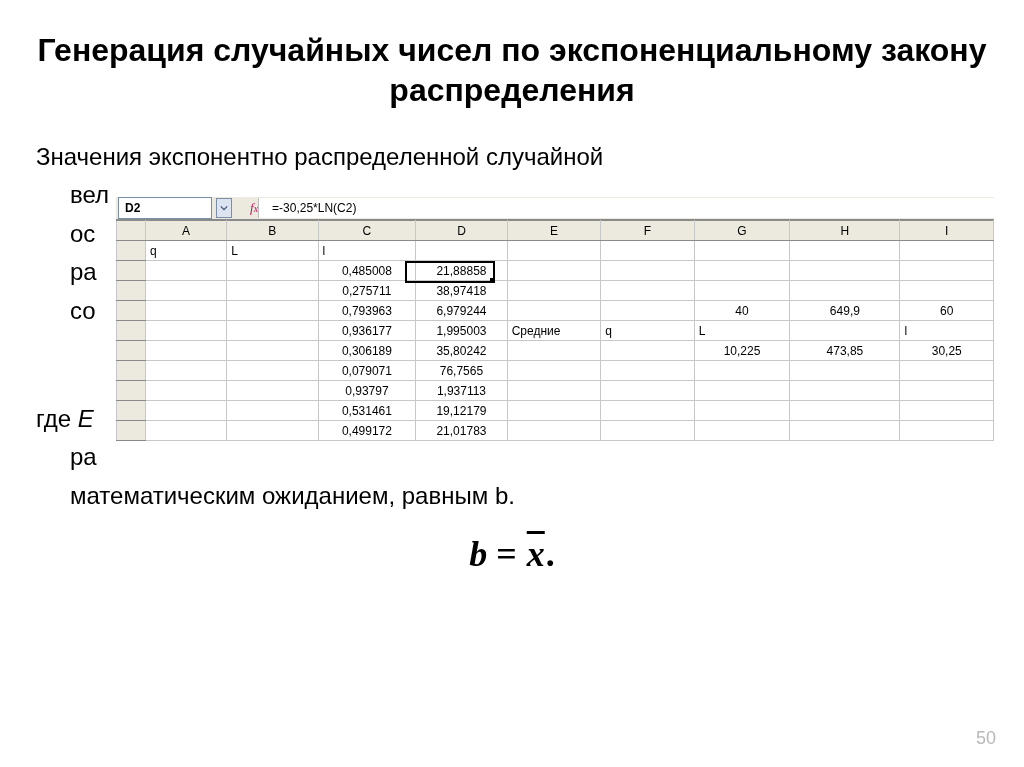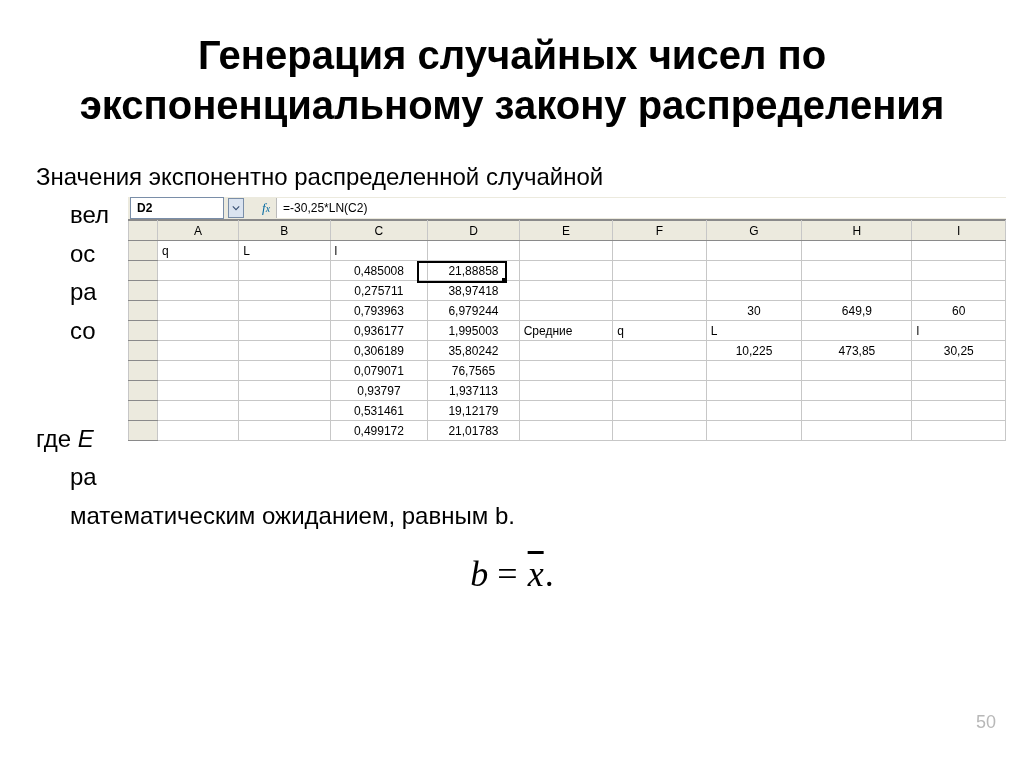"Генерация случайных чисел по" .title { font-size: 40px -> 32px }
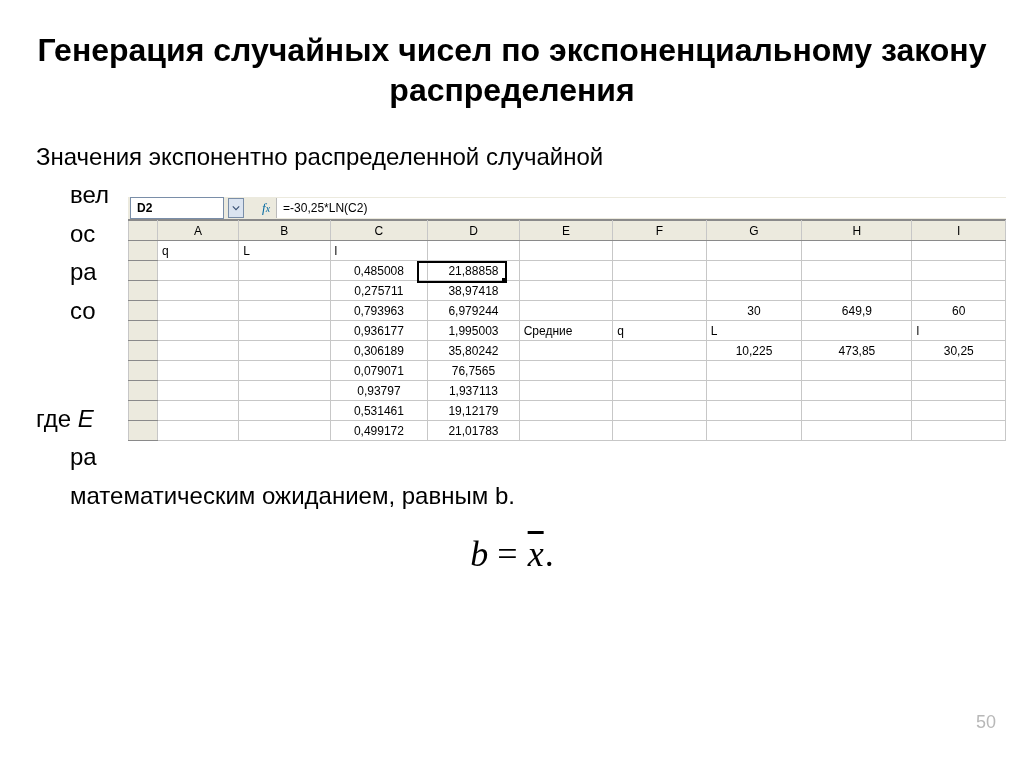"D2" .sheet { left: 128px -> 116px }
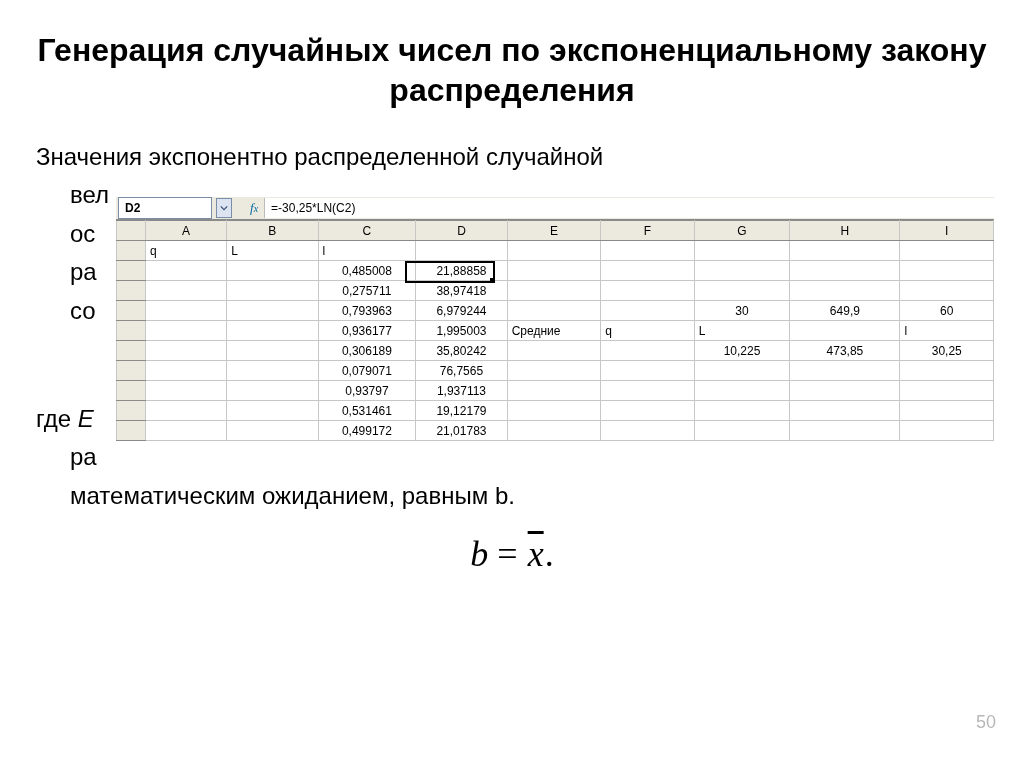"fx" .fx { color: #0369a1 -> #be185d; margin: 0 6px 0 18px -> 0 0 0 18px }
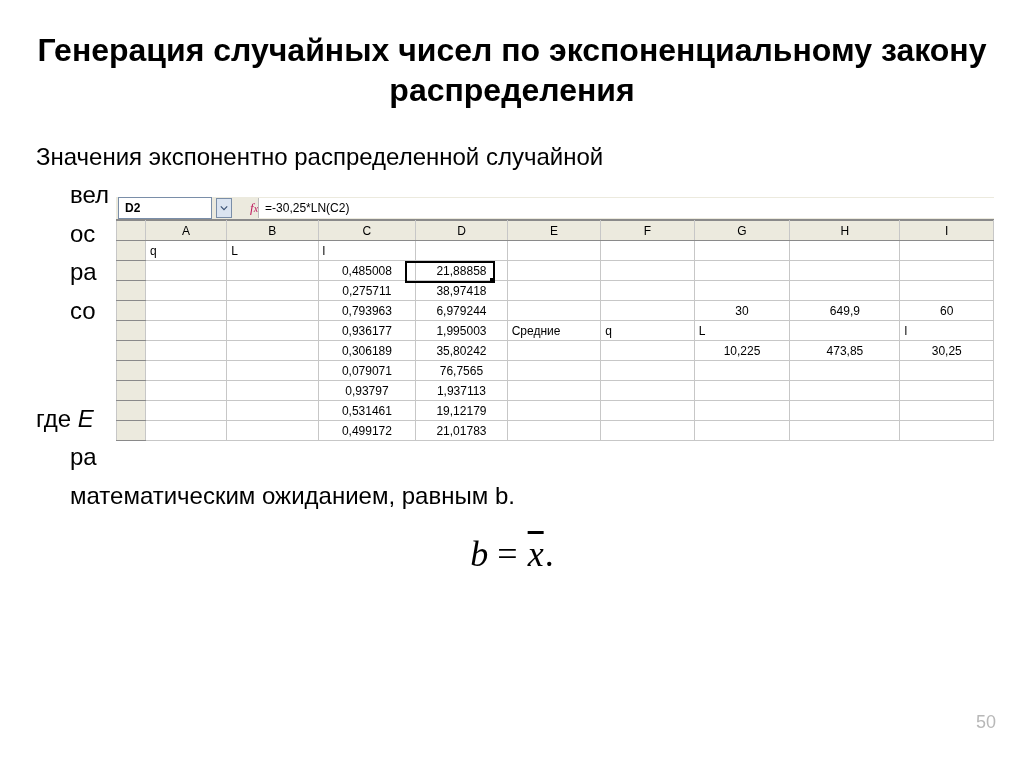"=-30,25*LN(C2)" .formula-bar { padding-left: 6px -> 13px }
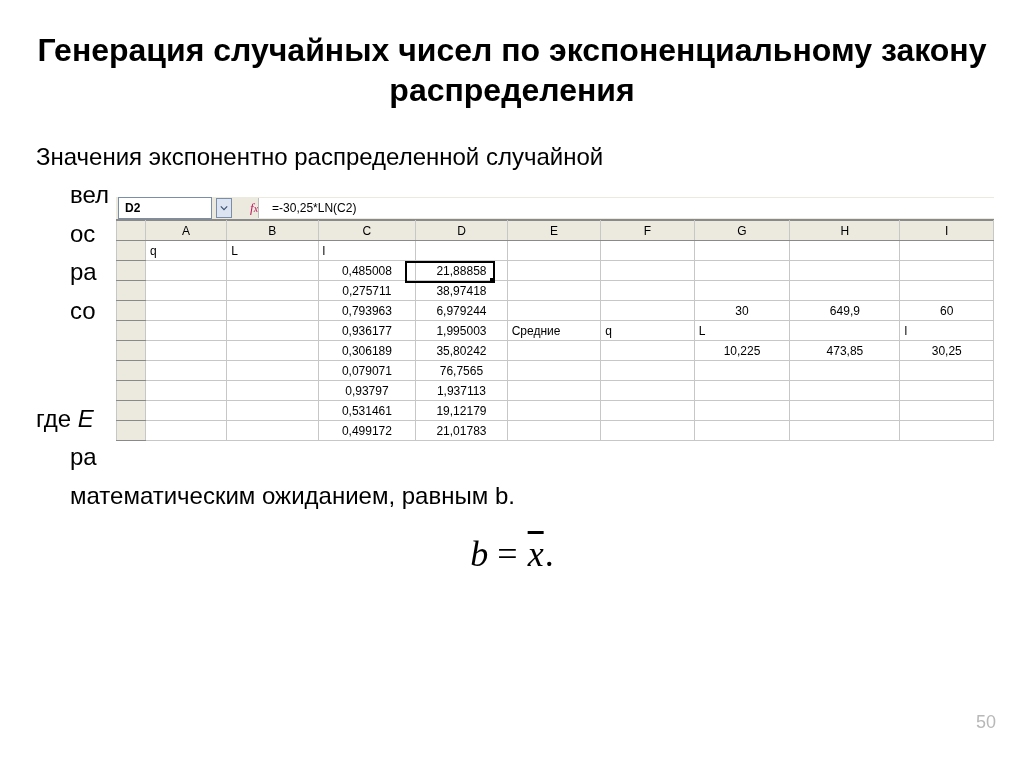"30" td.num { text: 30 -> 40 }
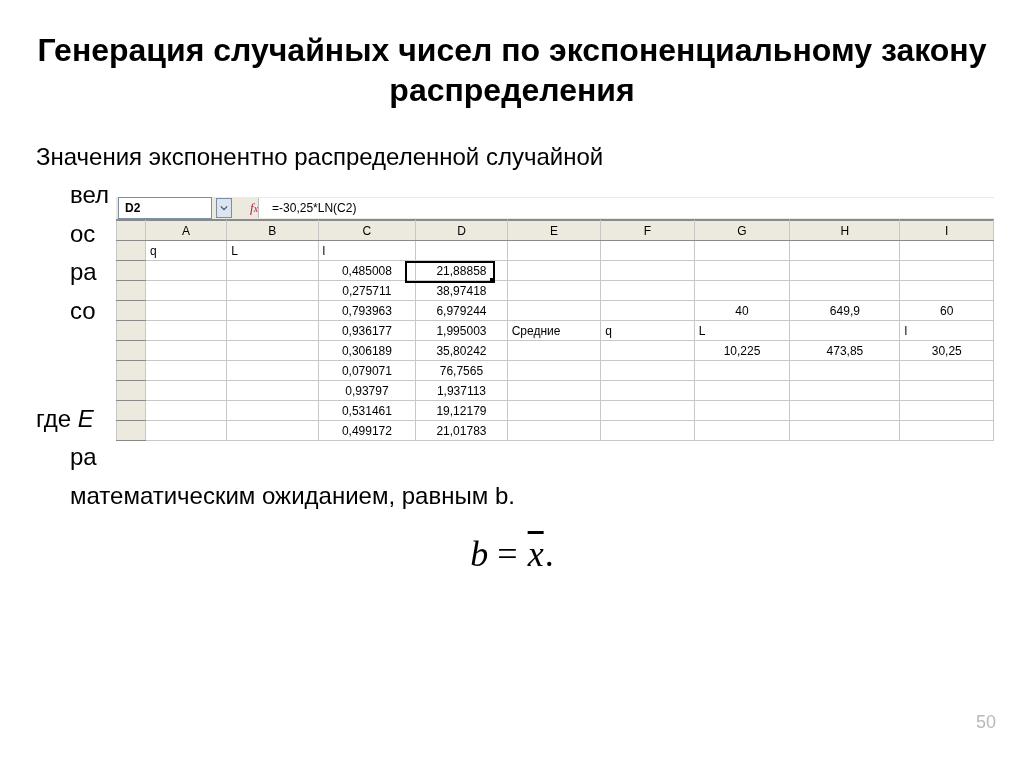"b = x." .formula { font-weight: none -> bold }
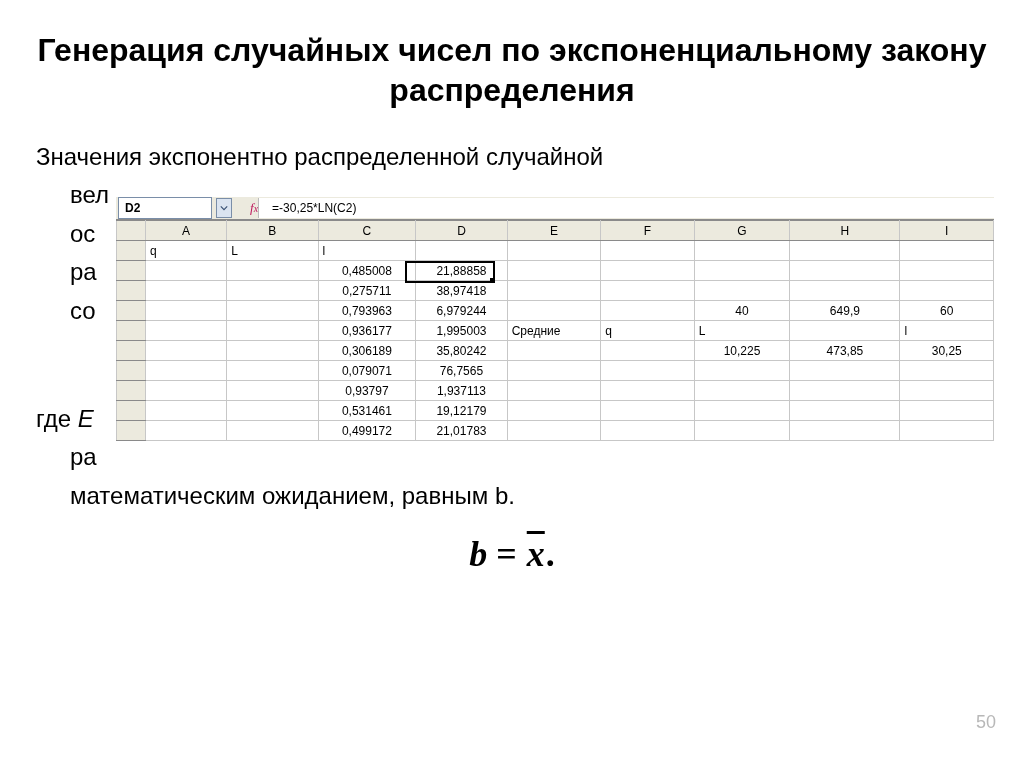"50" .page-num { bottom: 34px -> 18px }
